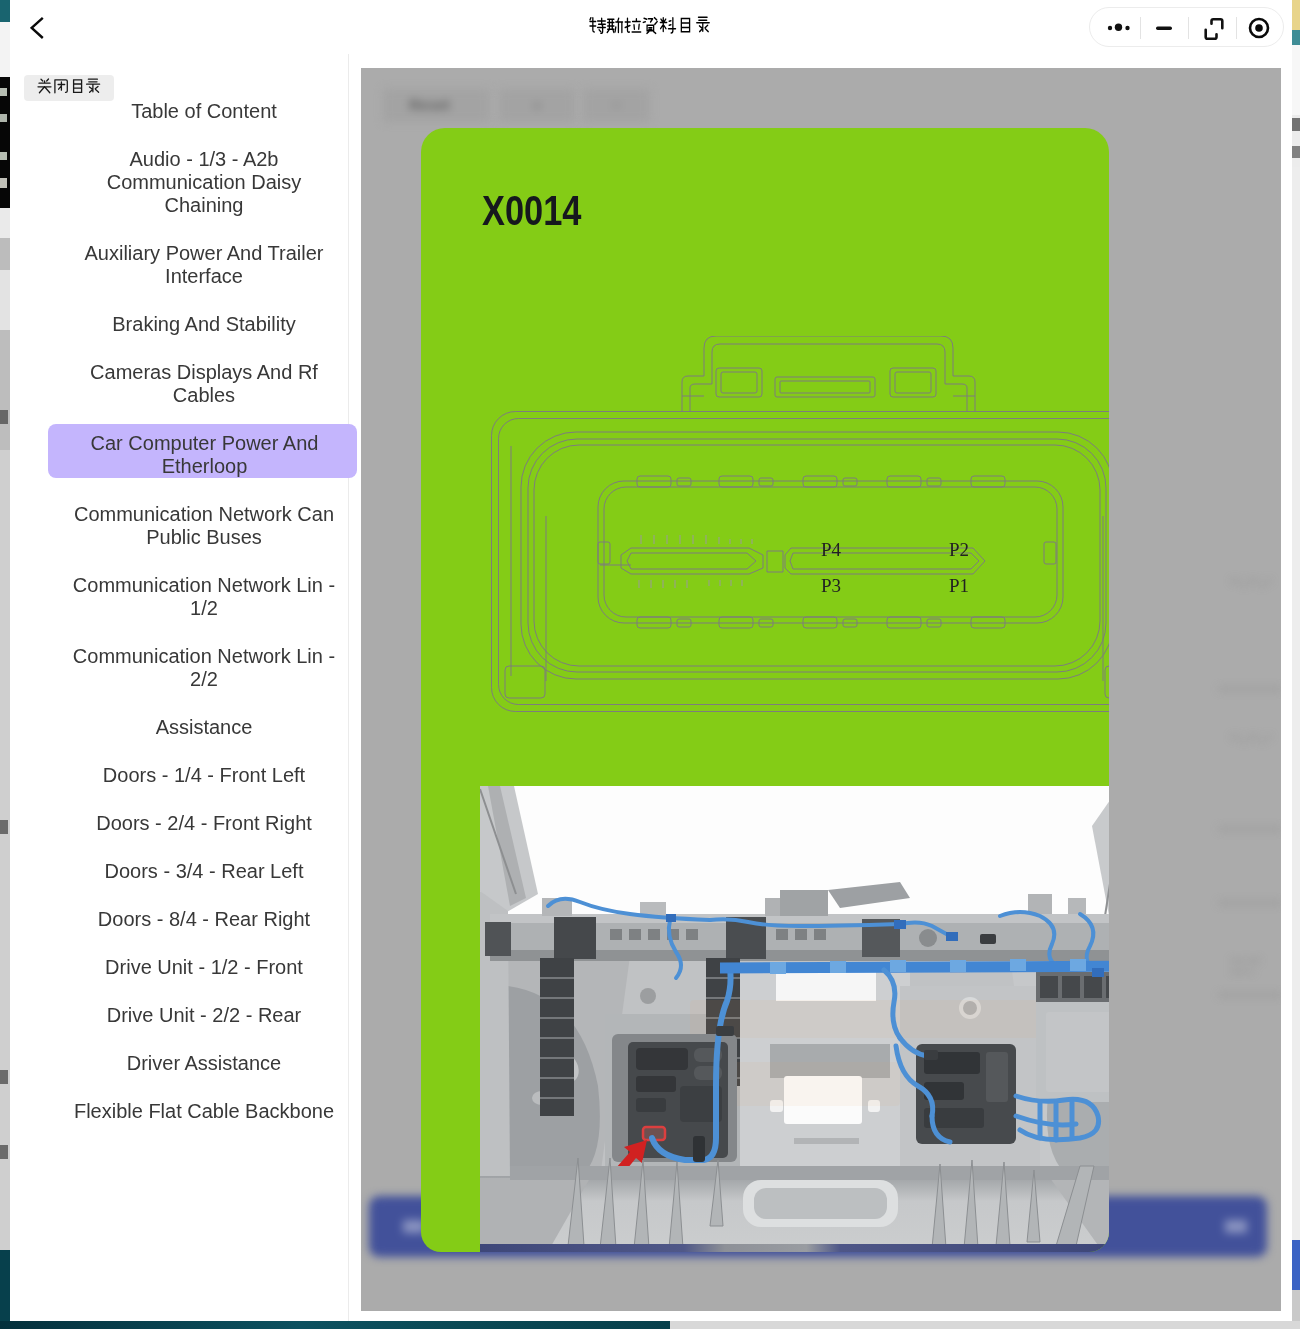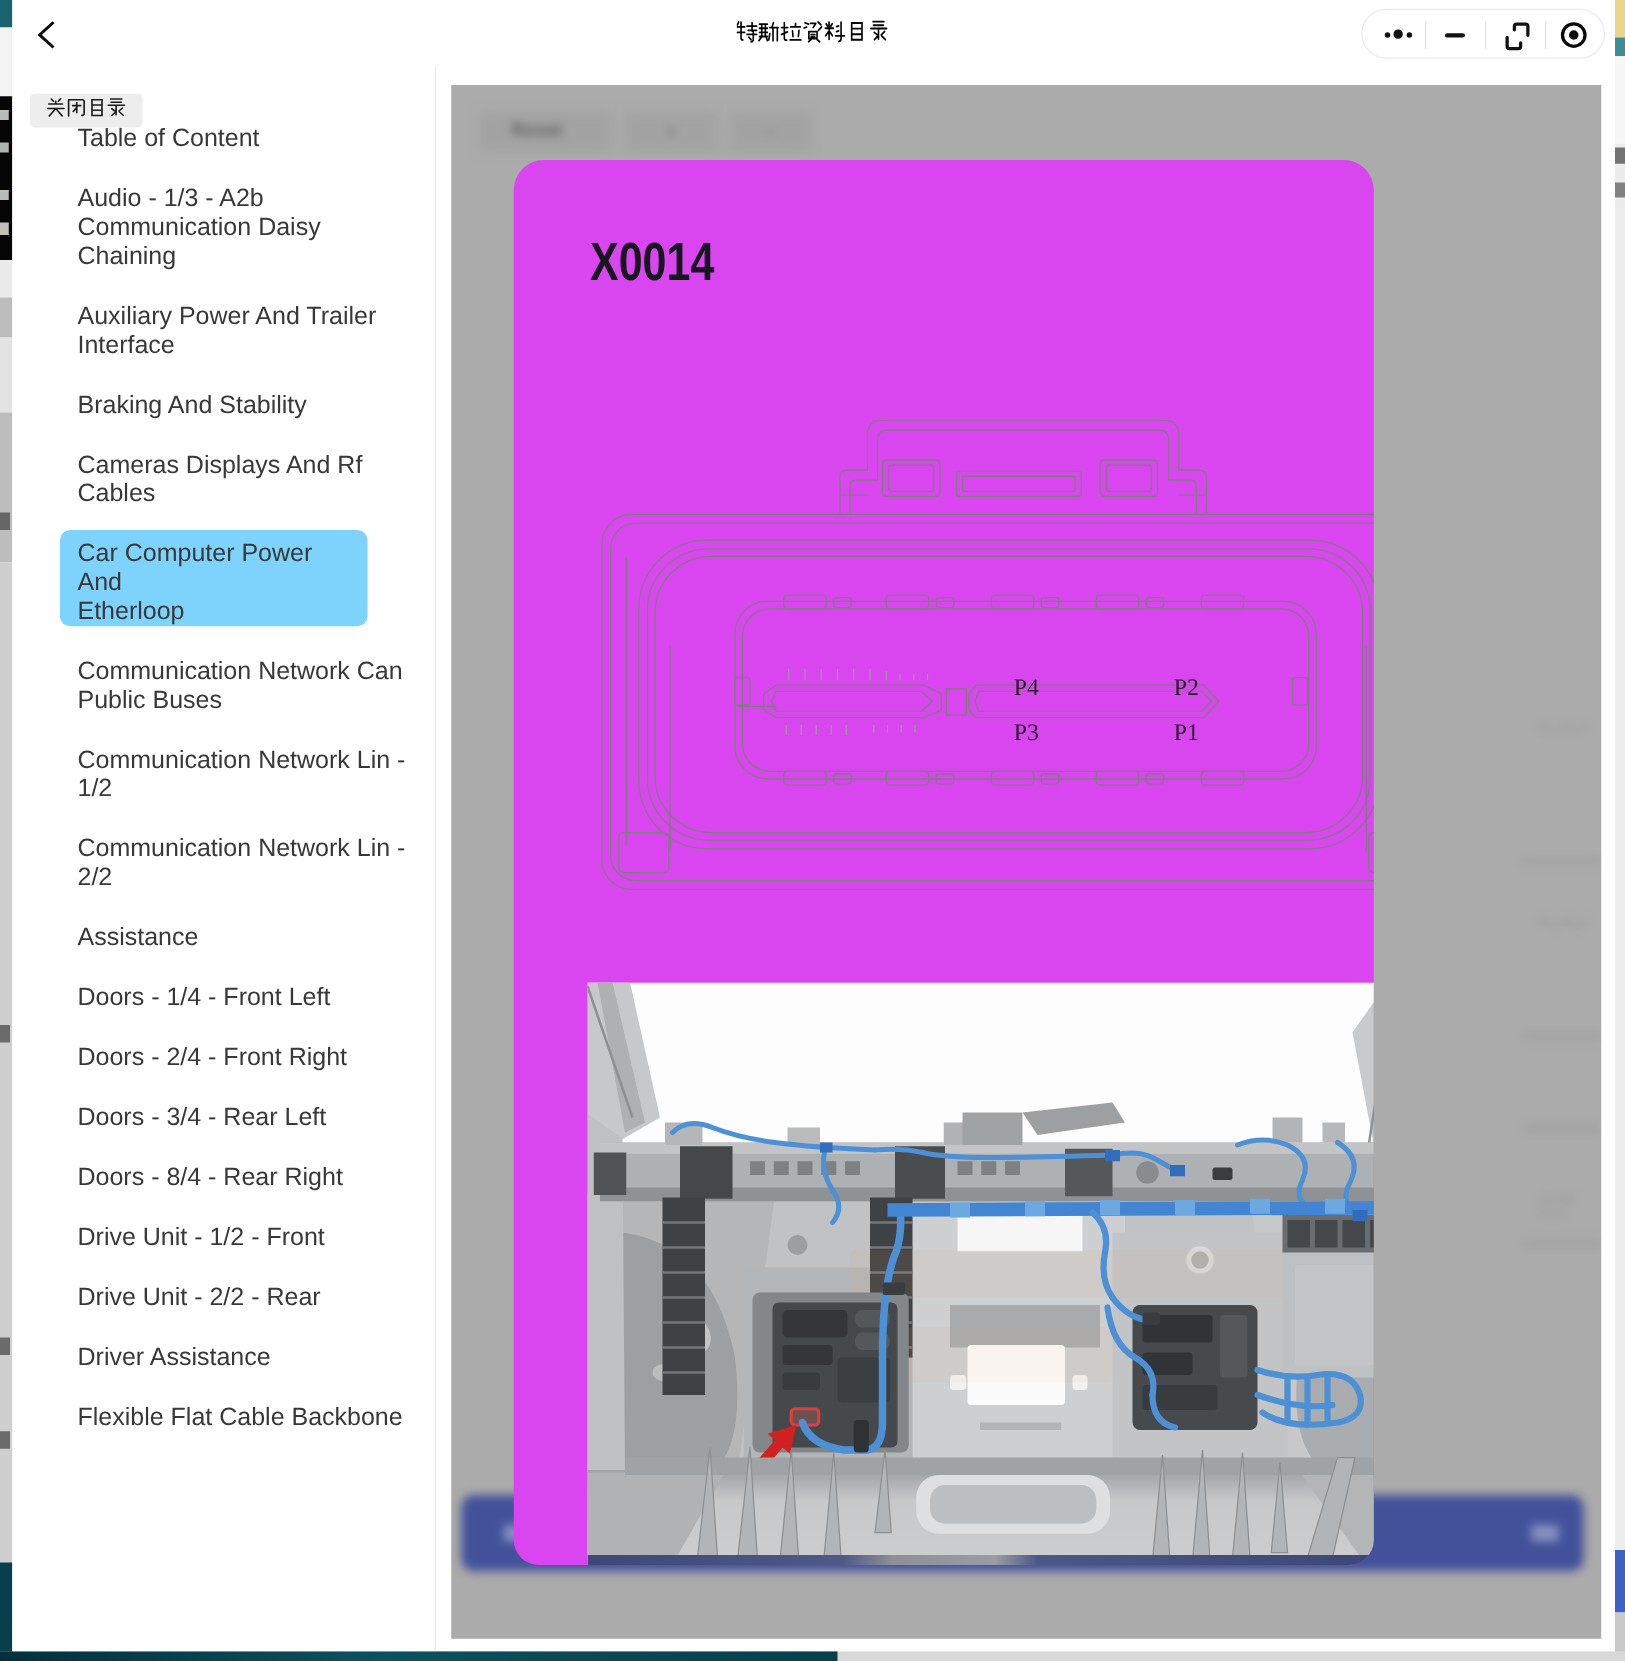"Table of Content" #sidebar { text-align: none -> center }
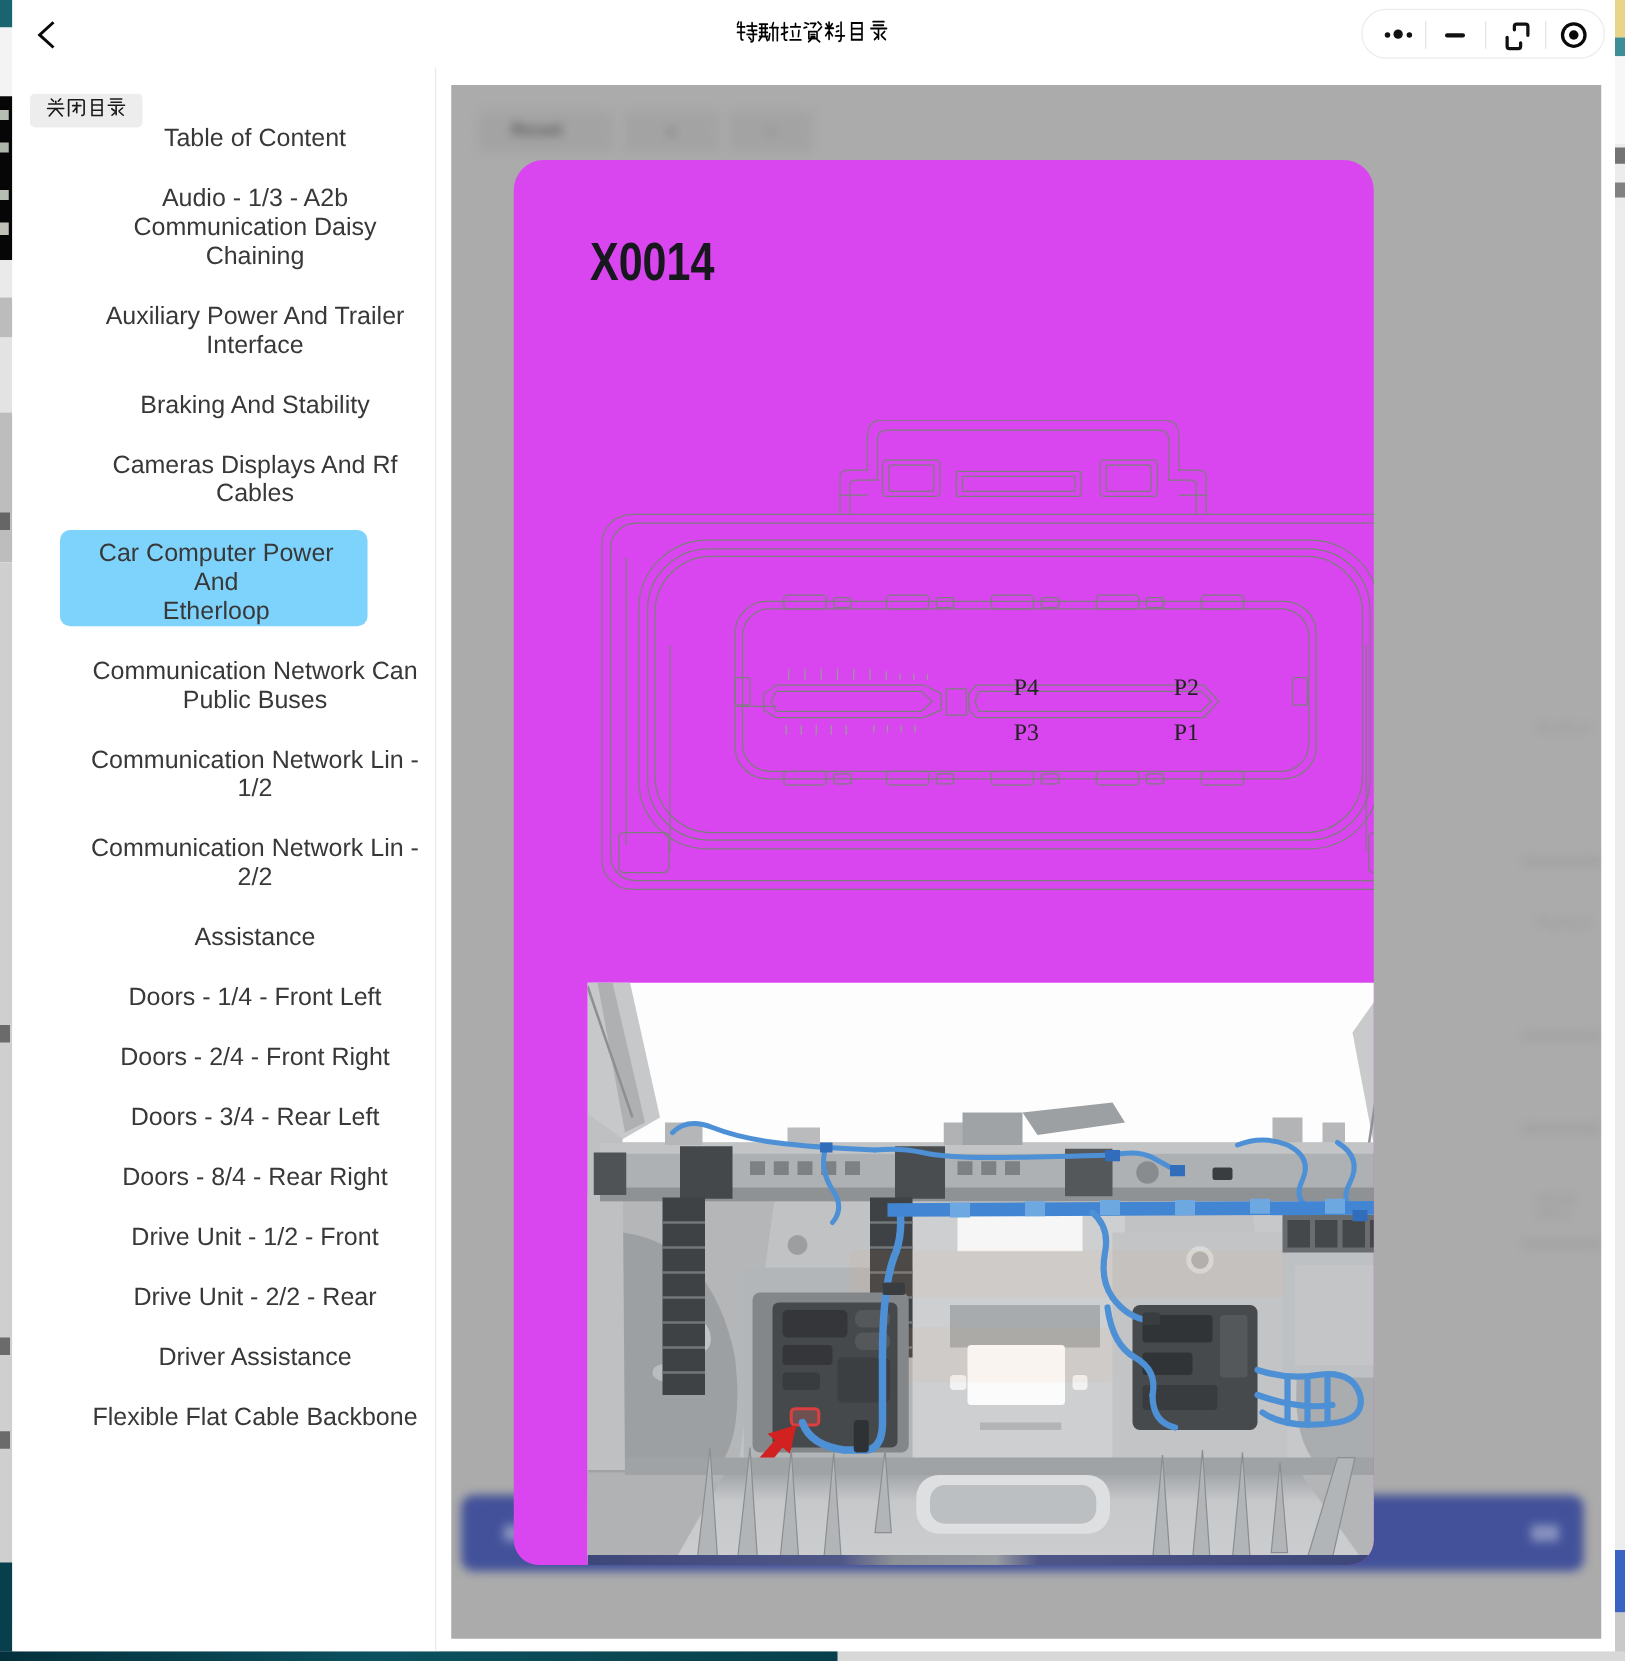"X0014" #modal { background: #d946ef -> #84cc16; left: 50px -> 60px }
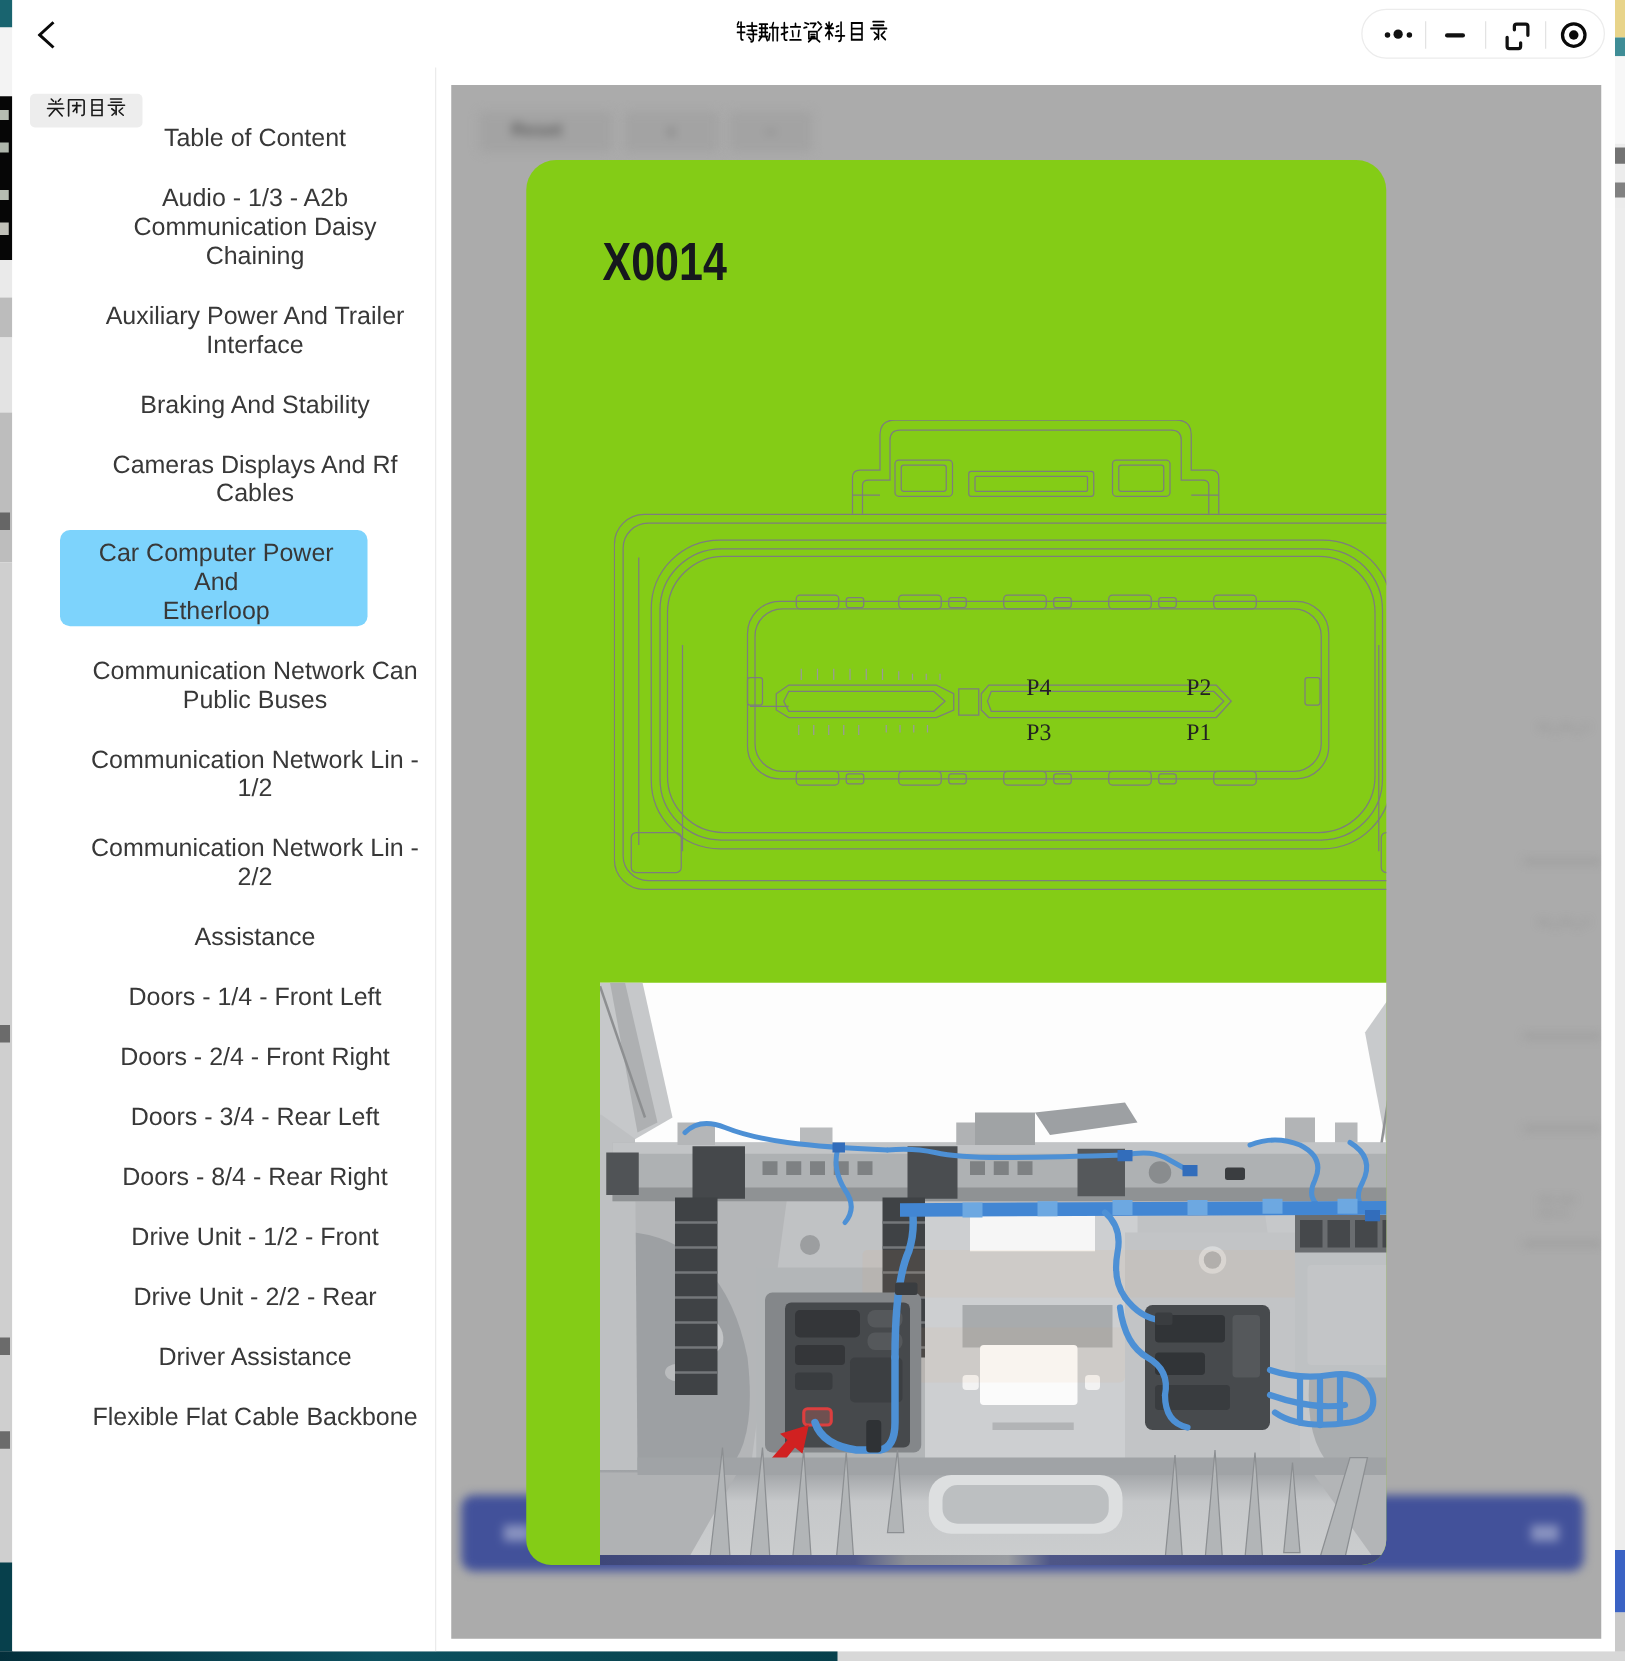"Car Computer Power And" #toclist div.hl { background: #7dd3fc -> #c4b5fd; width: 246px -> 309px }
